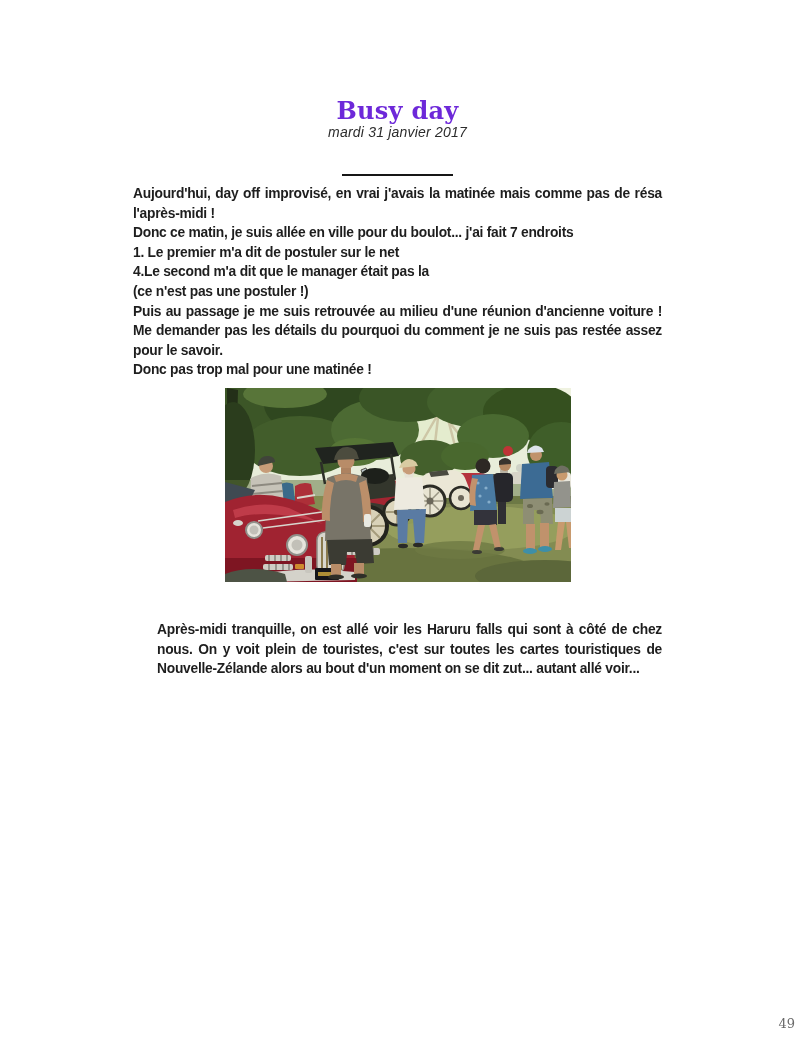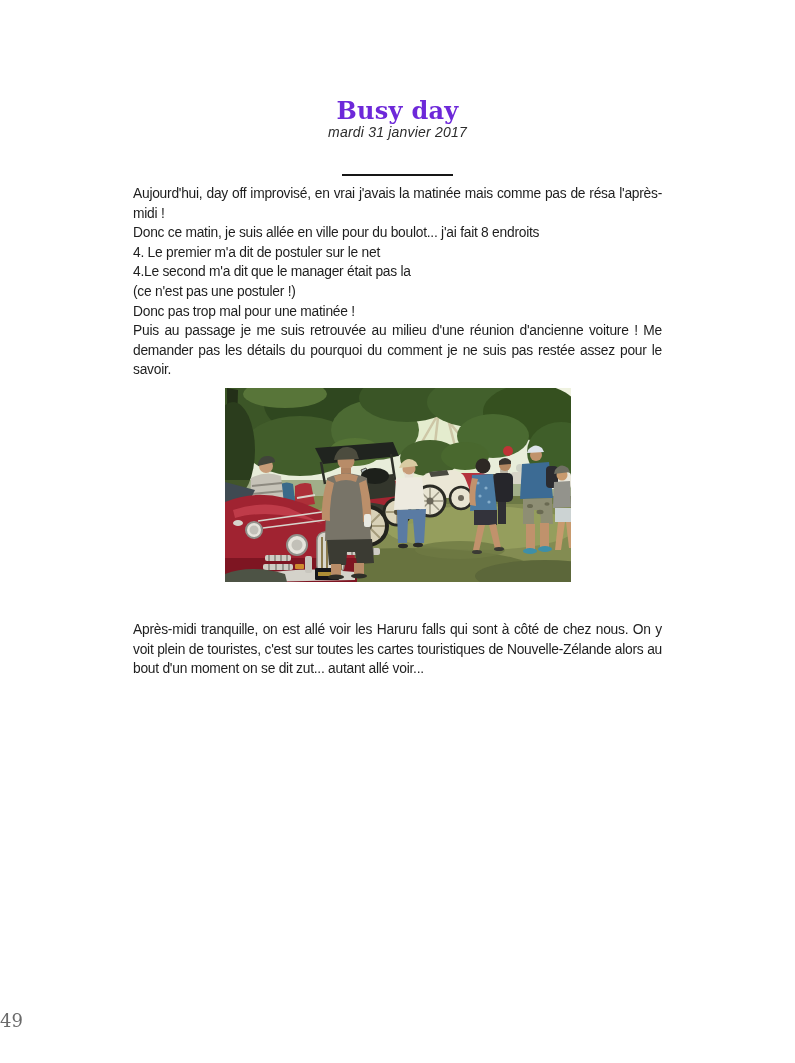"Aujourd'hui, day off improvisé, en" .content p { font-weight: none -> bold }
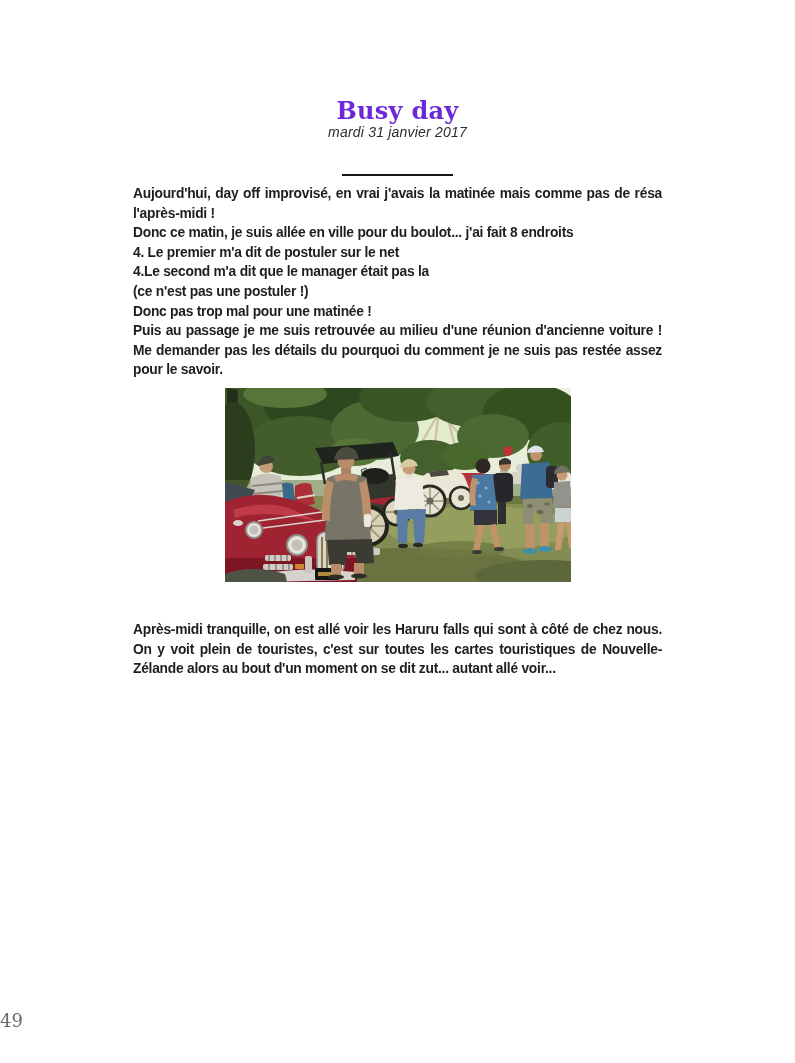"Donc ce matin, je suis" p { text: 8 -> 7 }
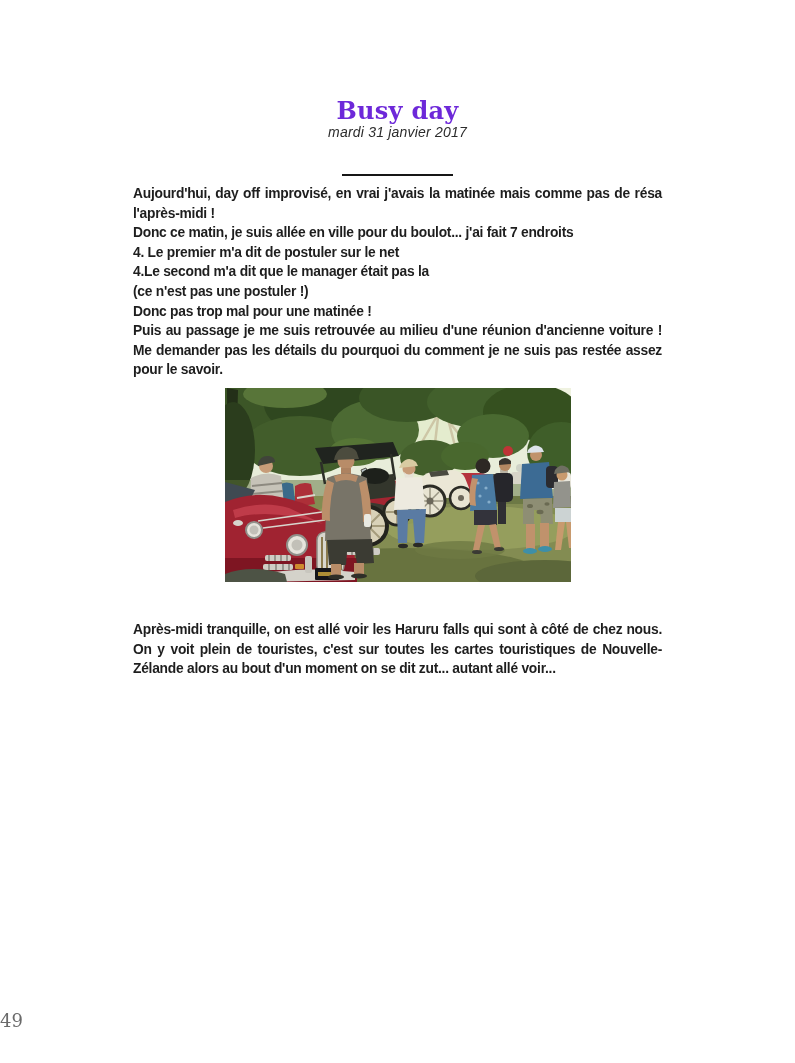"4. Le premier m'a dit" p { text: 4 -> 1 }
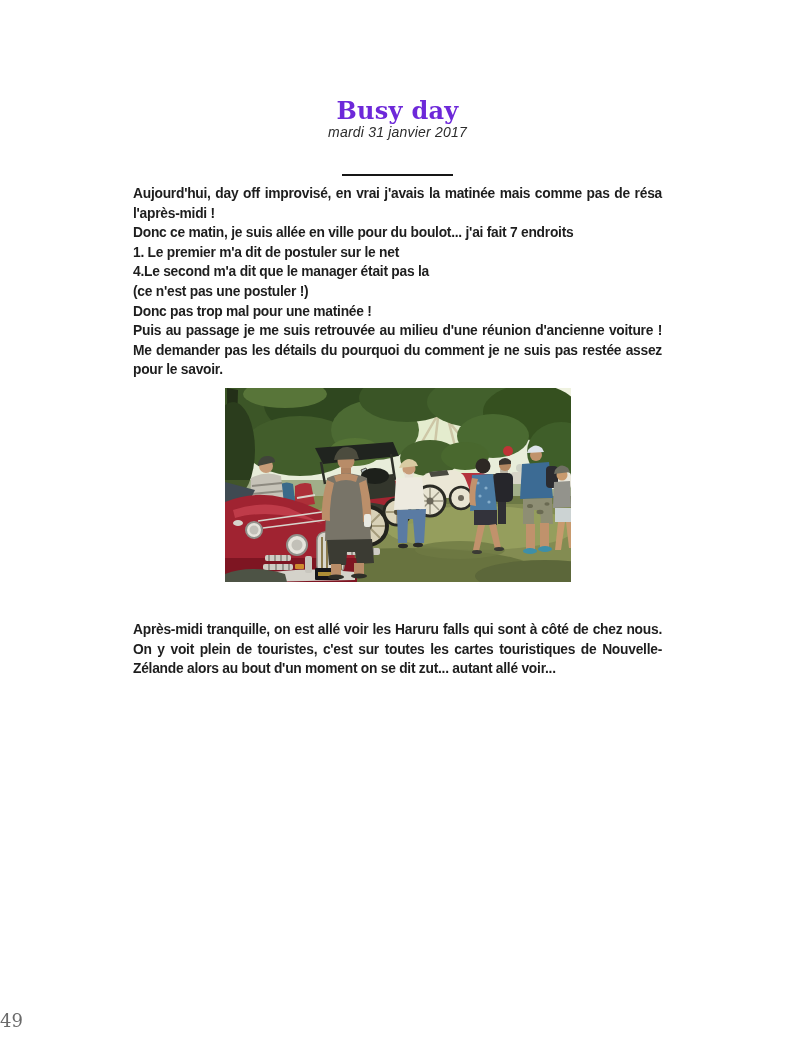"Donc pas trop mal pour" p { order: before "Puis au passage je me" -> after "Puis au passage je me" }
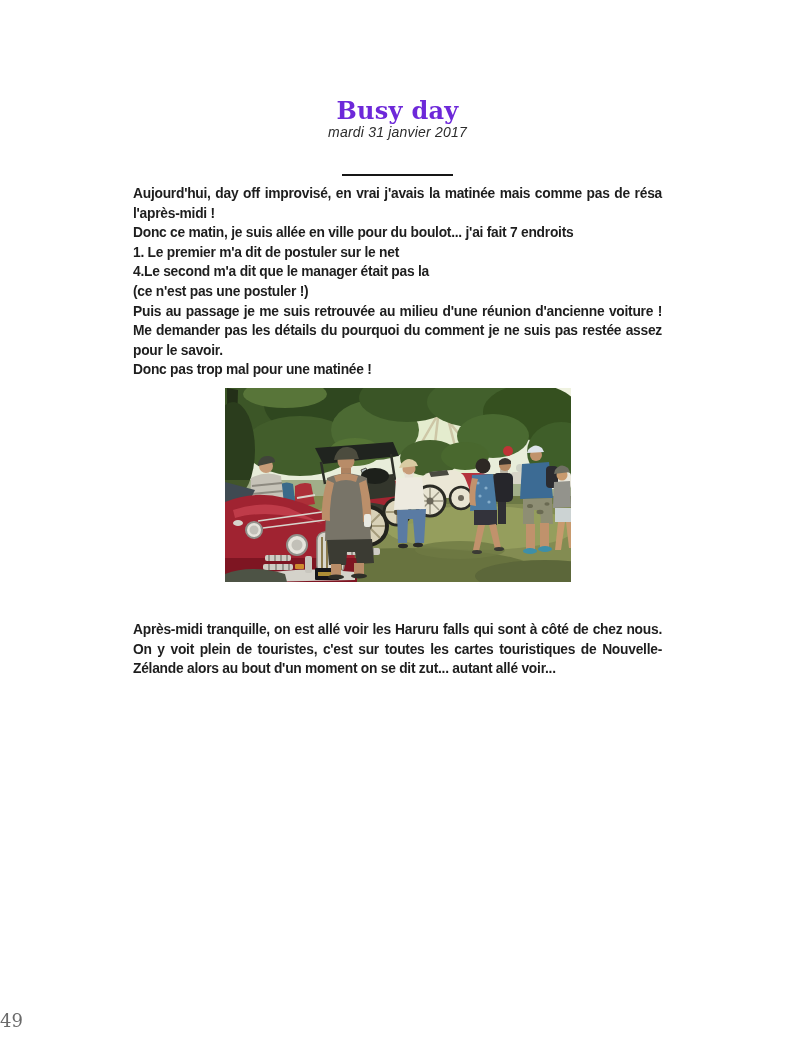"Après-midi tranquille, on est allé" p.after-photo { margin-left: none -> 24px }
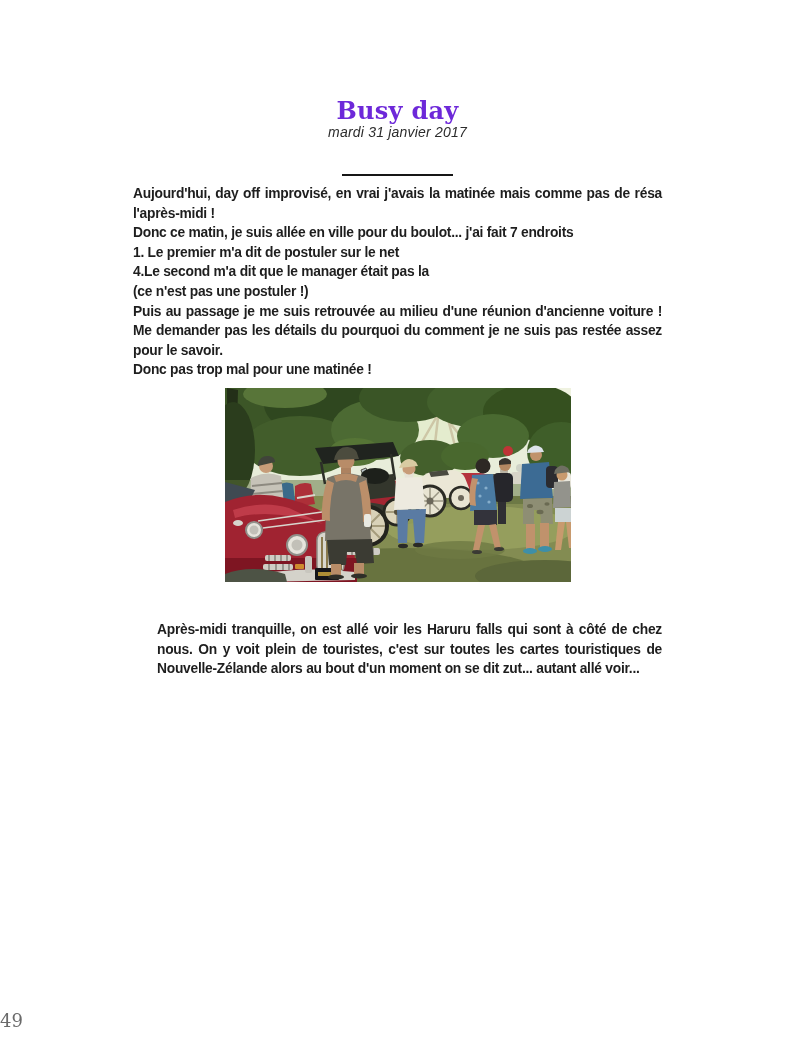"49" .page-footer { font-size: 18px -> 13px; text-align: left -> right }
